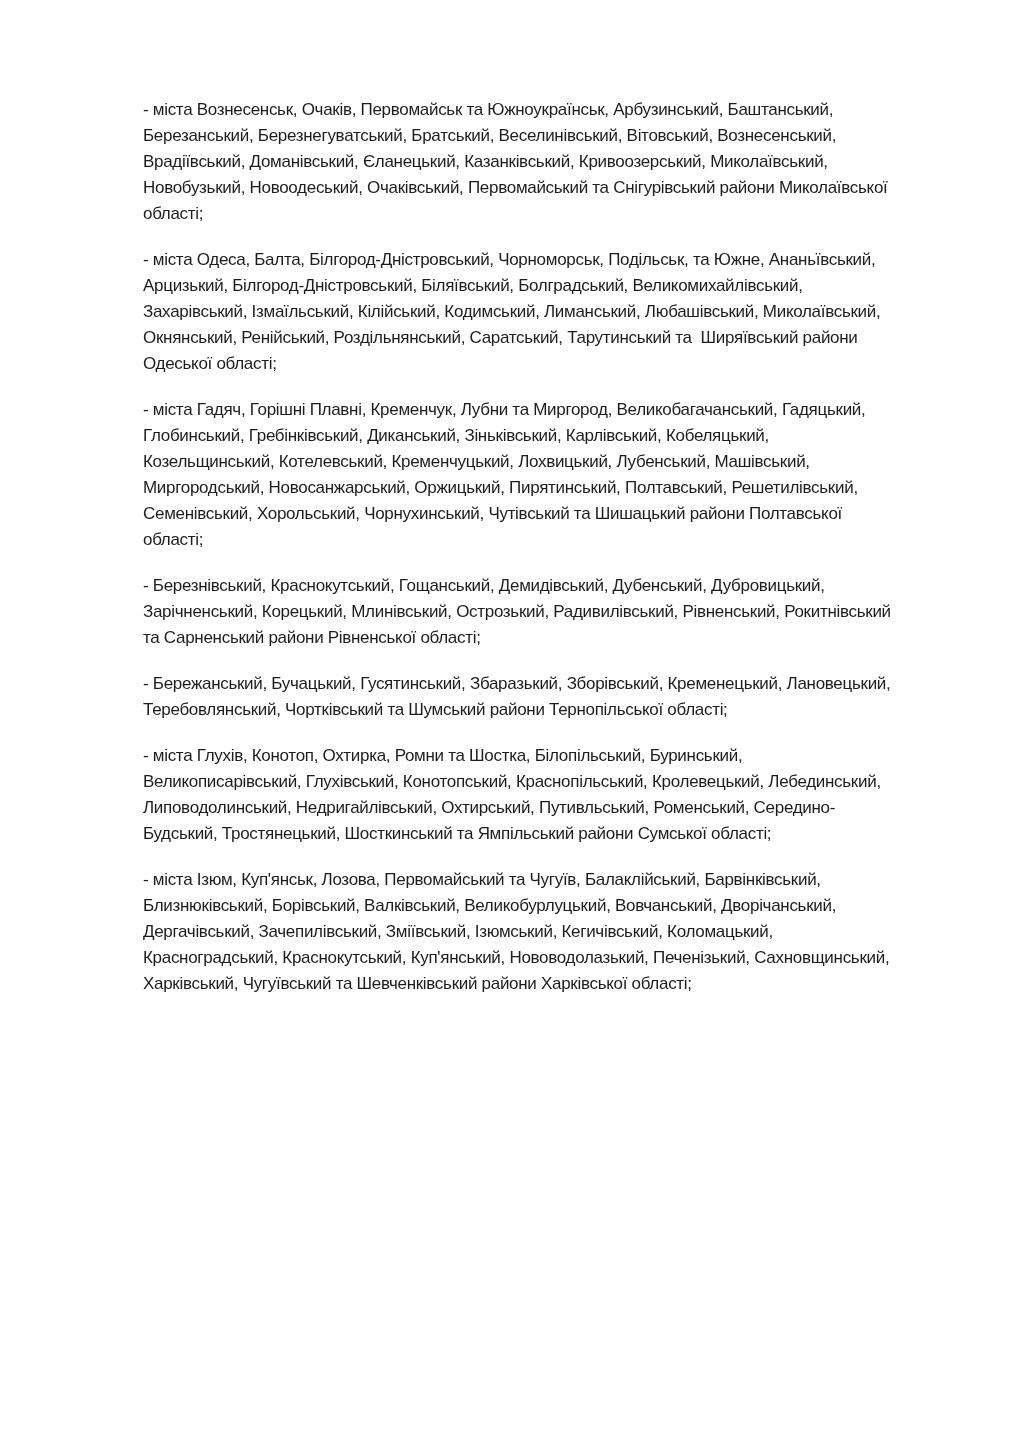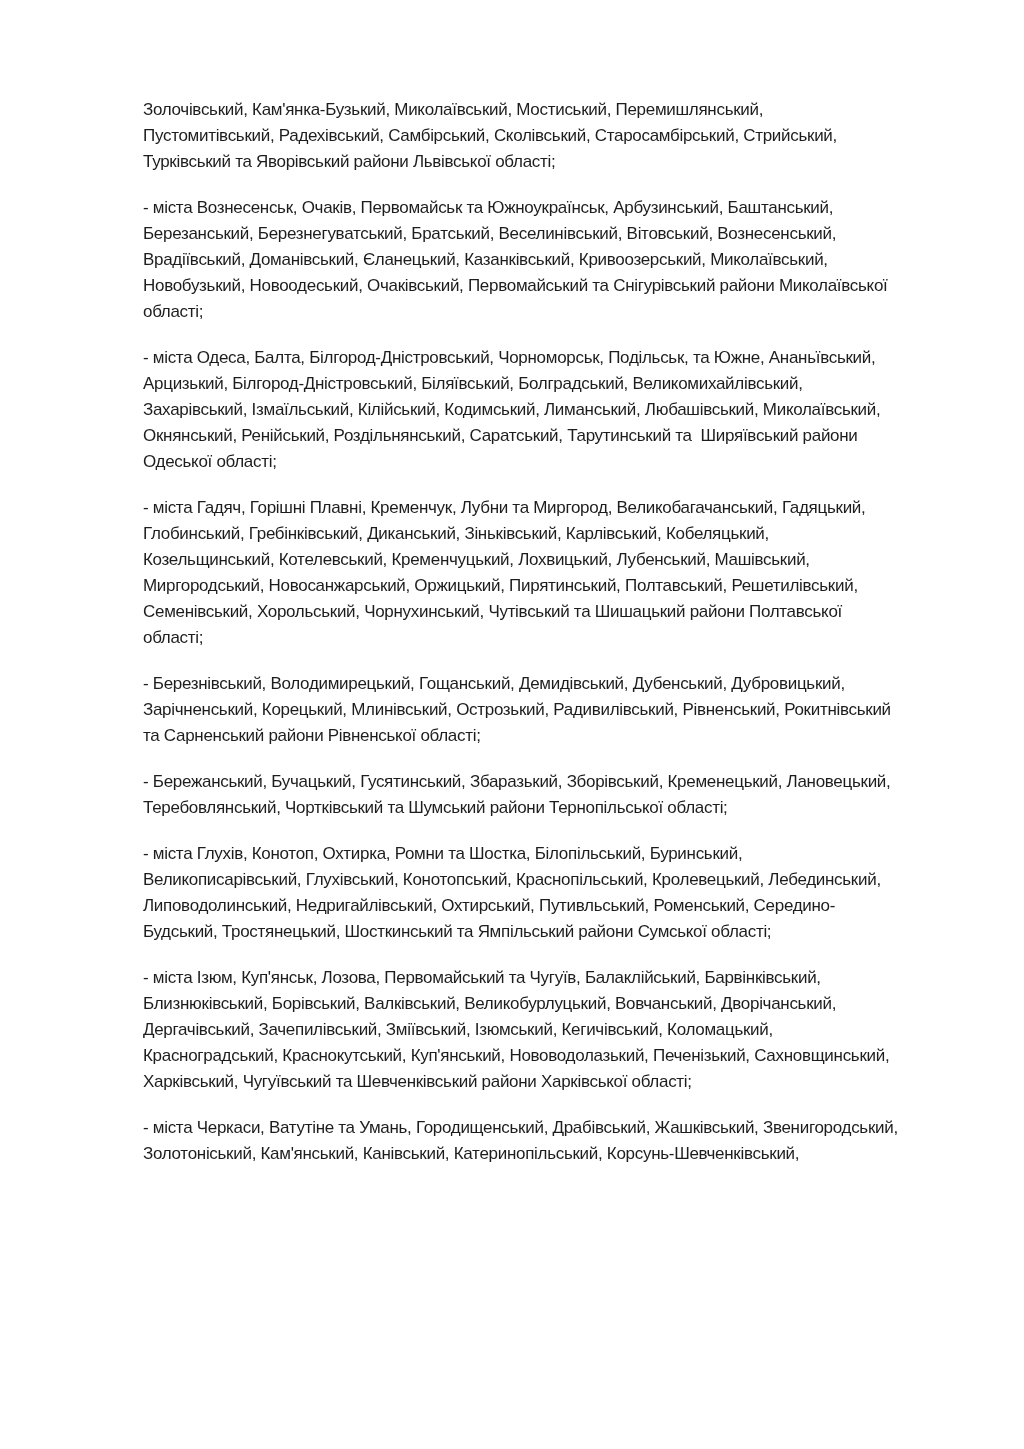"Золочівський, Кам'янка-Бузький," div.paragraph { html: <div>Золочівський, Кам'янка-Бузький, Миколаївський, Мостиський, Перемишлянський, Пустомитівський, Радехівський, Самбірський, Сколівський, Старосамбірський, Стрийський, Турківський та Яворівський райони Львівської області;</div> -> none }
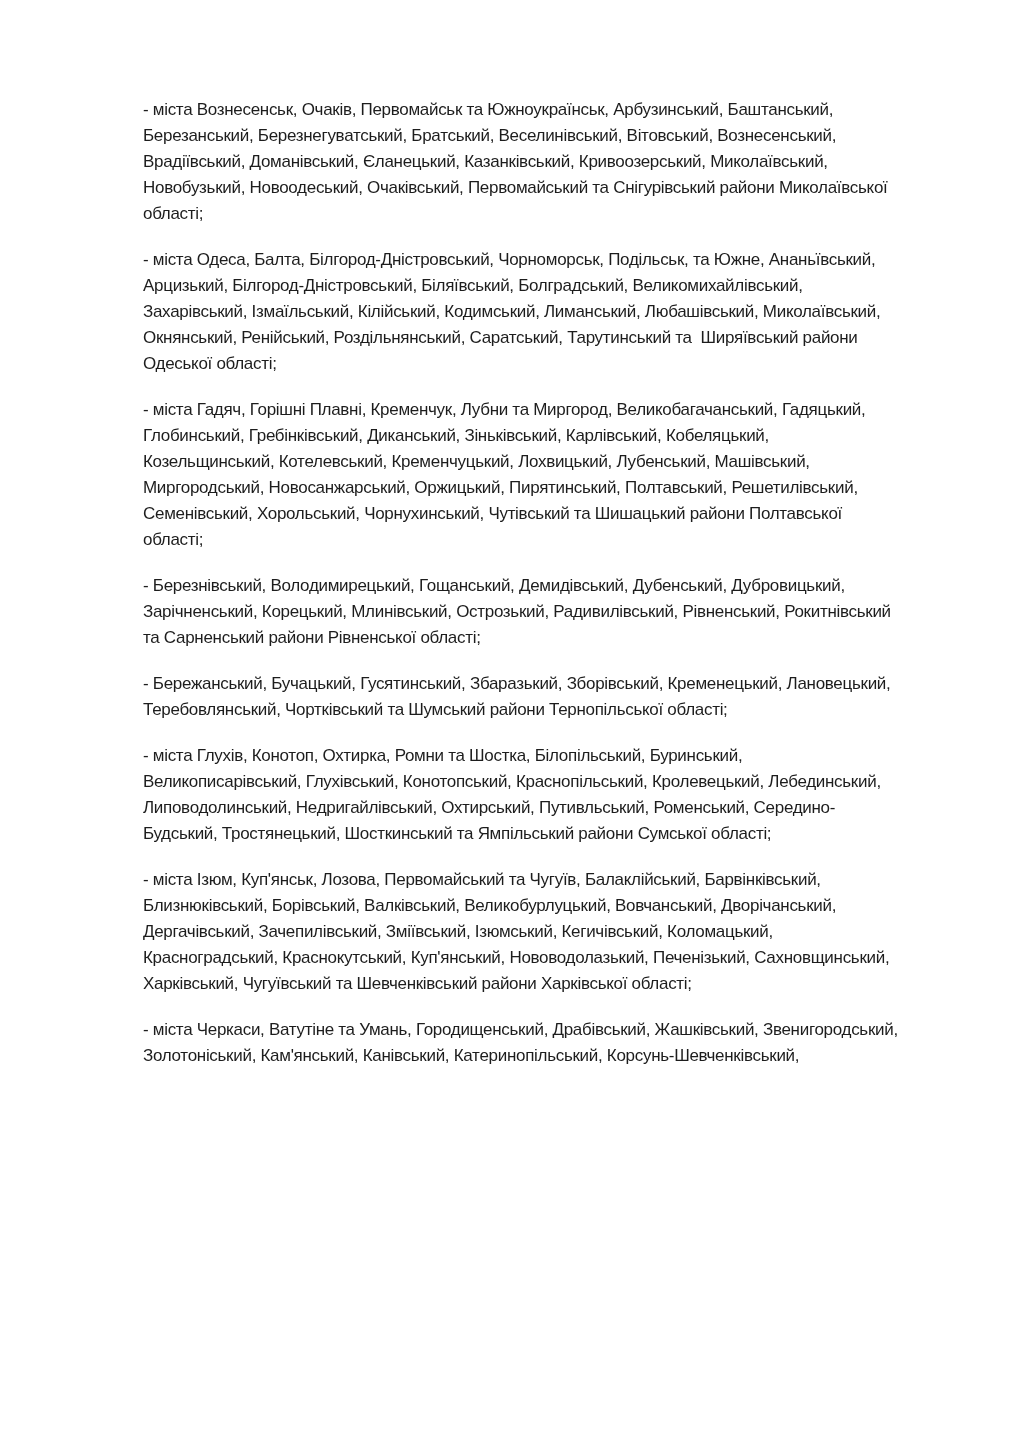"- Березнівський, Володимирецький," div.paragraph { text: Володимирецький -> Краснокутський }
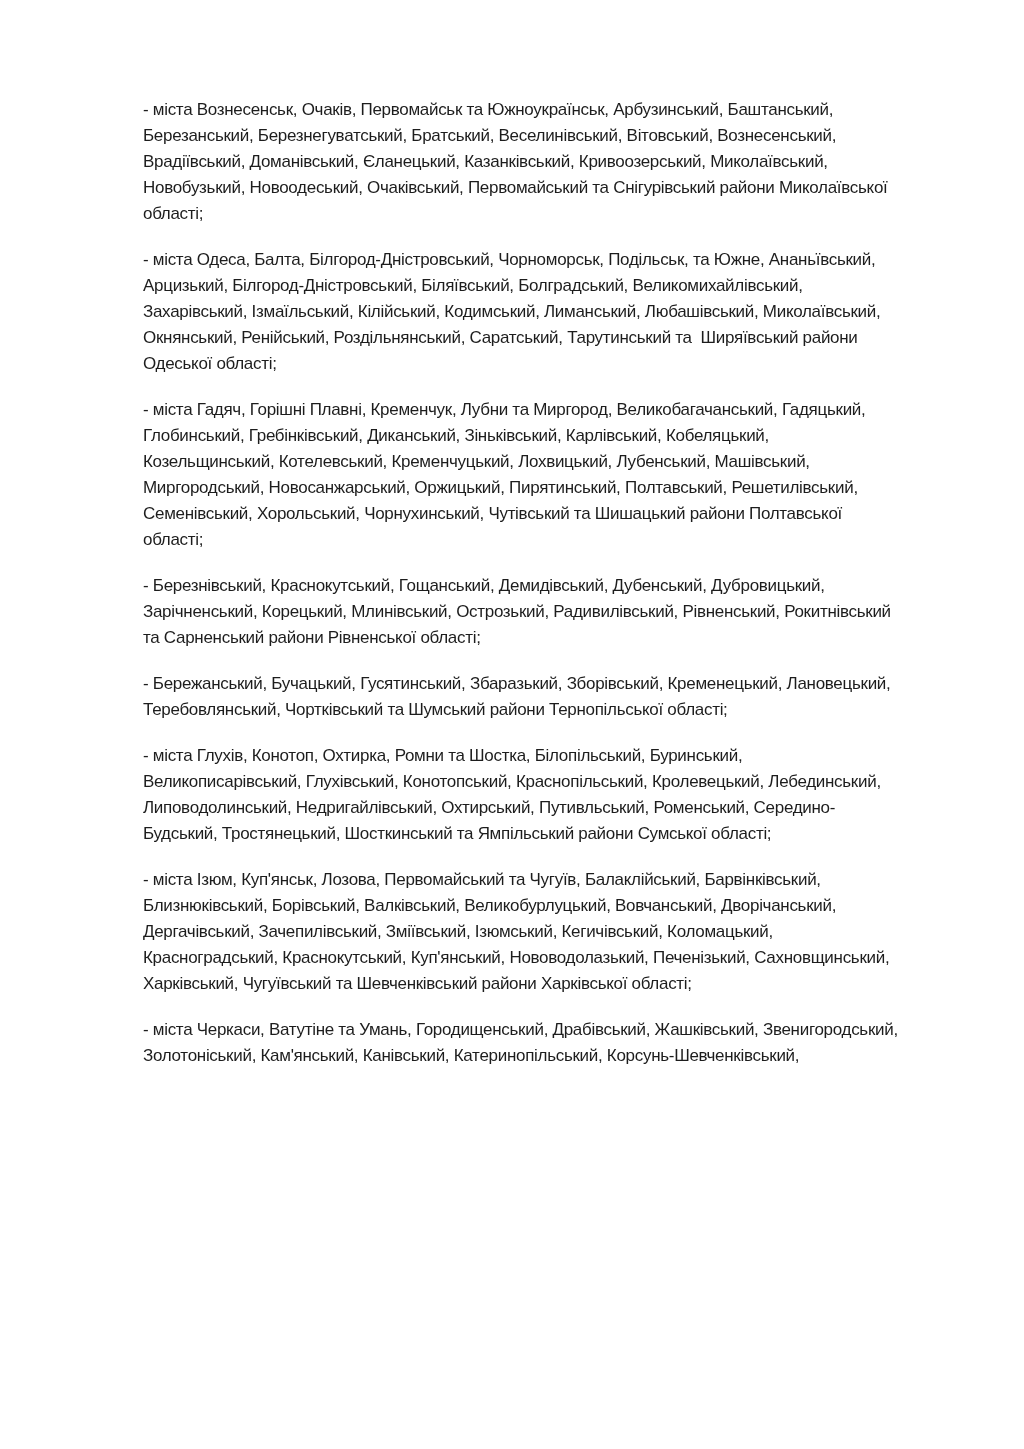"- міста Черкаси, Ватутіне та" div.paragraph { html: <div>- міста Черкаси, Ватутіне та Умань, Городищенський, Драбівський, Жашківський, Звенигородський, Золотоніський, Кам'янський, Канівський, Катеринопільський, Корсунь-Шевченківський,</div> -> none }
